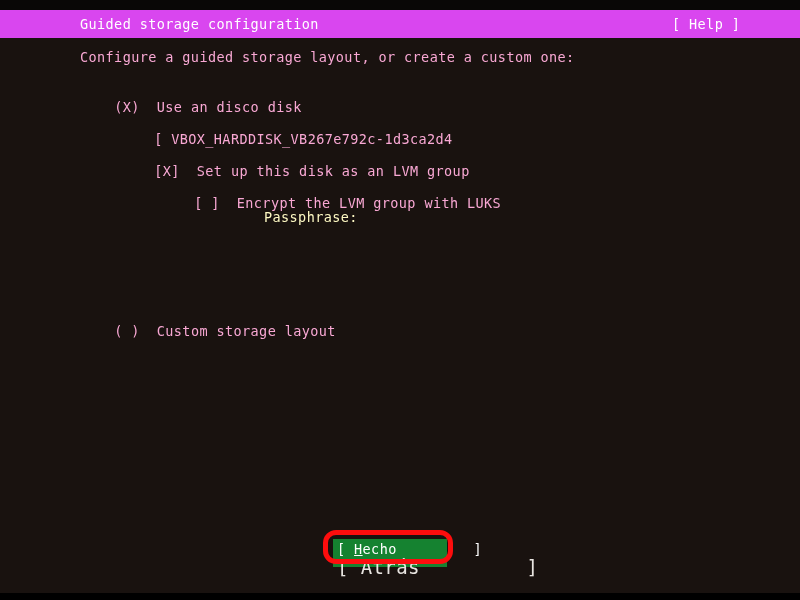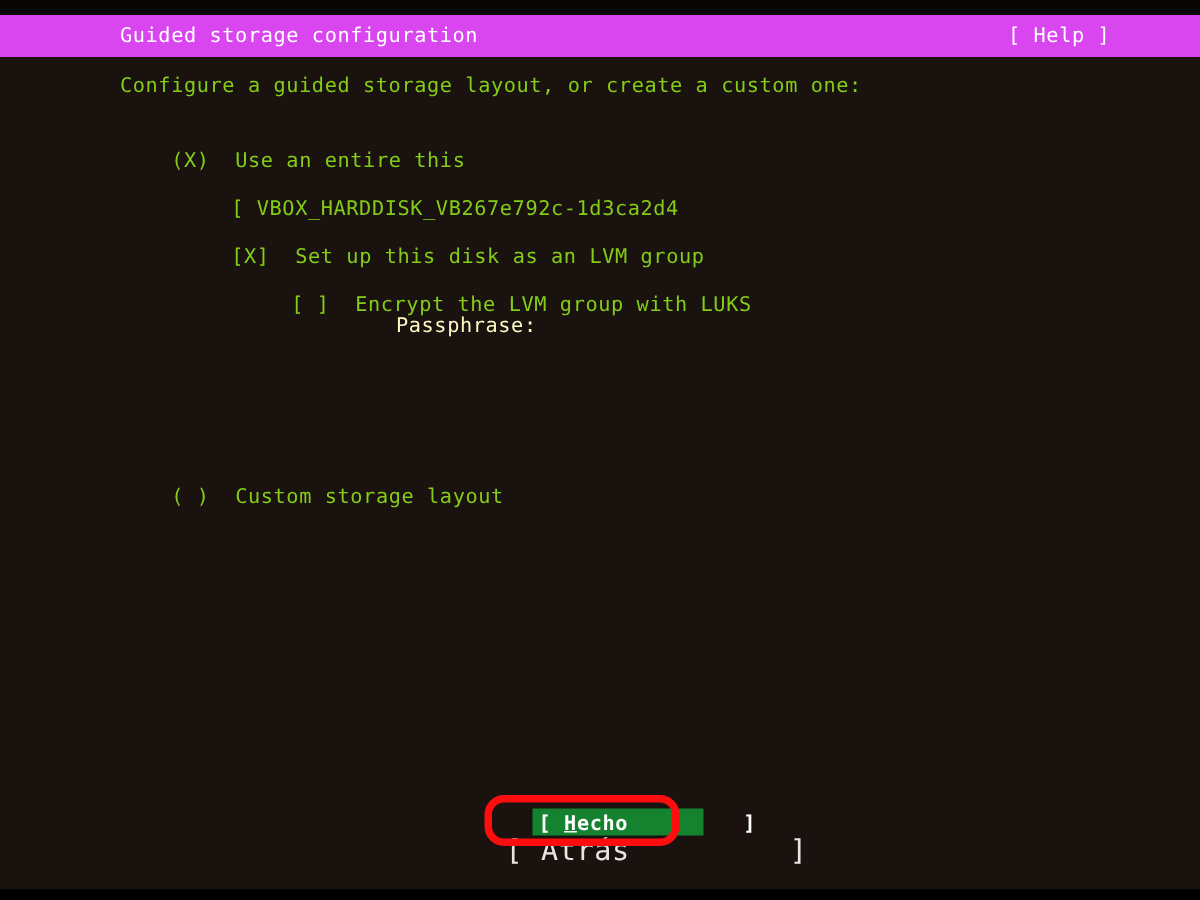"Configure a guided storage layout," .tline { color: #84cc16 -> #f9a8d4 }
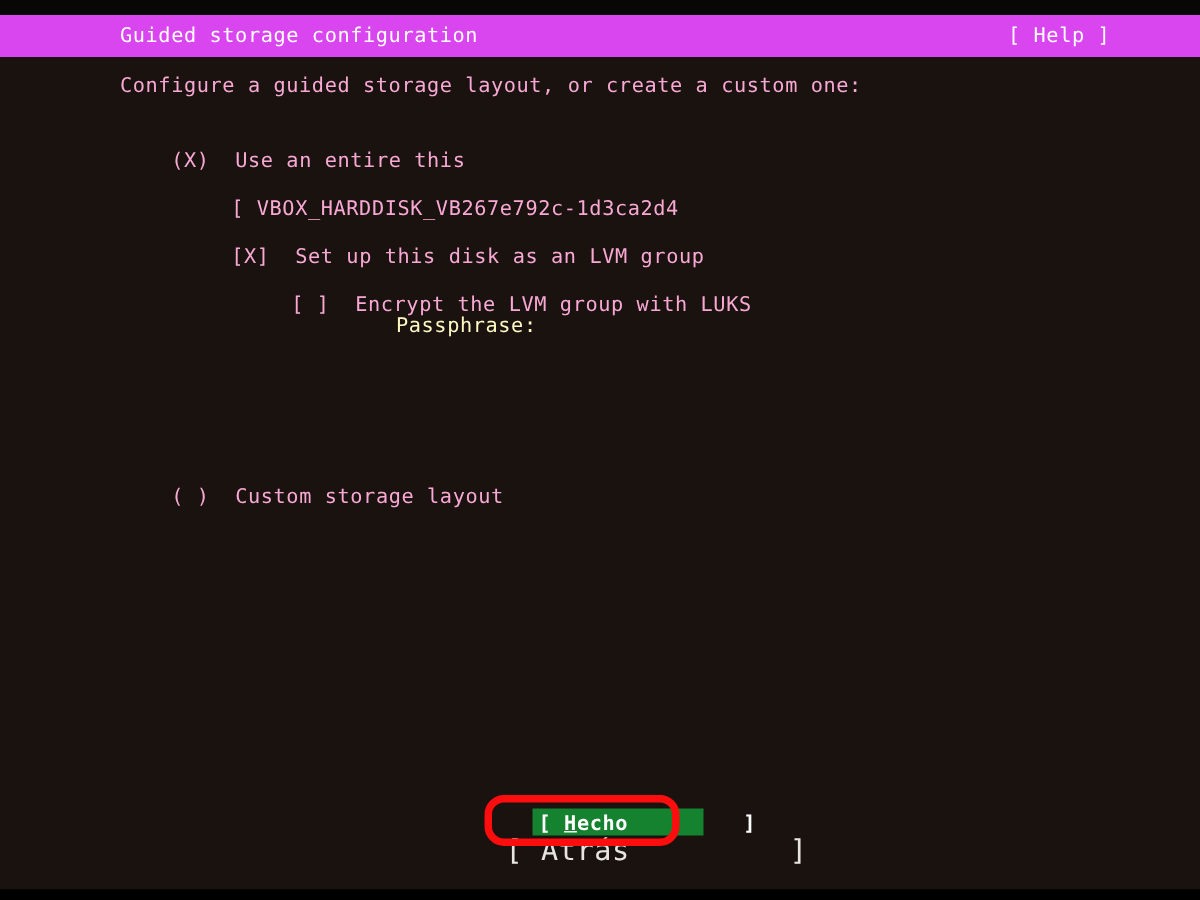"Use an entire this" span { text: entire this -> disco disk }
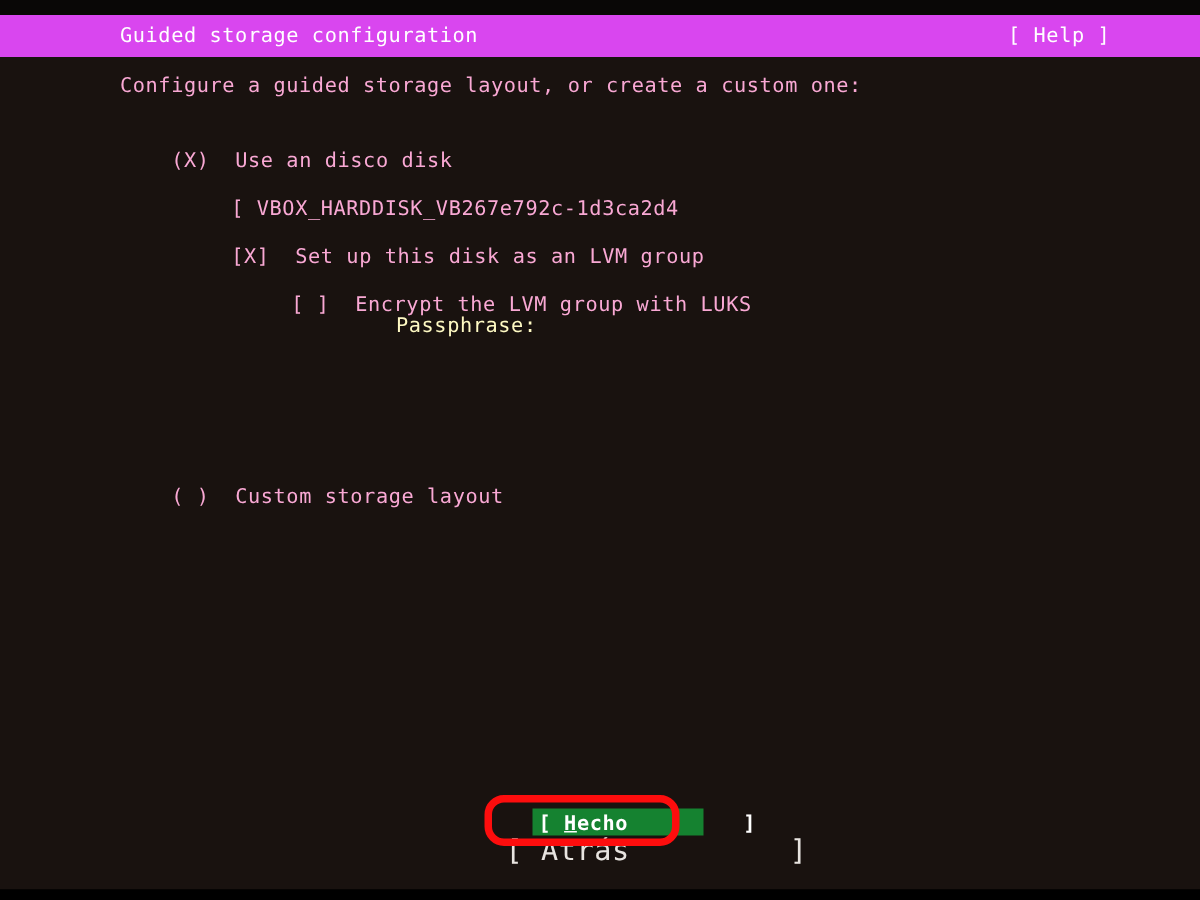"[ Hecho ]" #done-button { font-weight: bold -> none; height: 18px -> 28px; left: 355px -> 333px }
